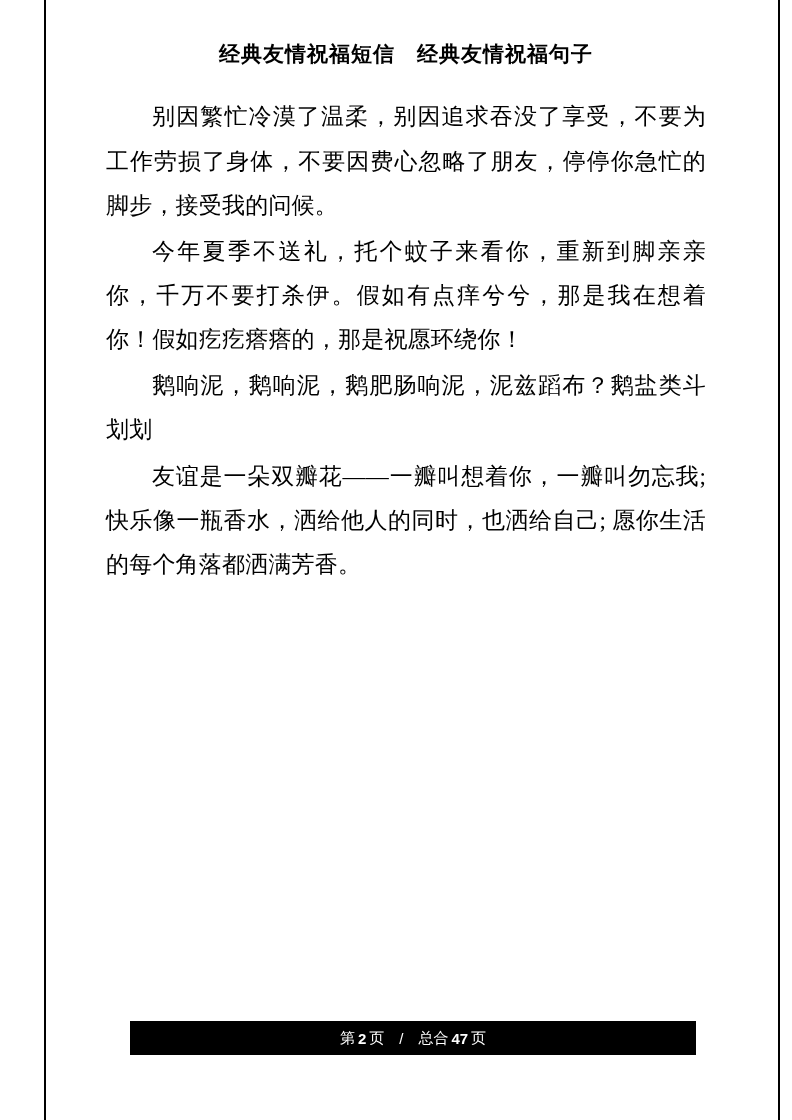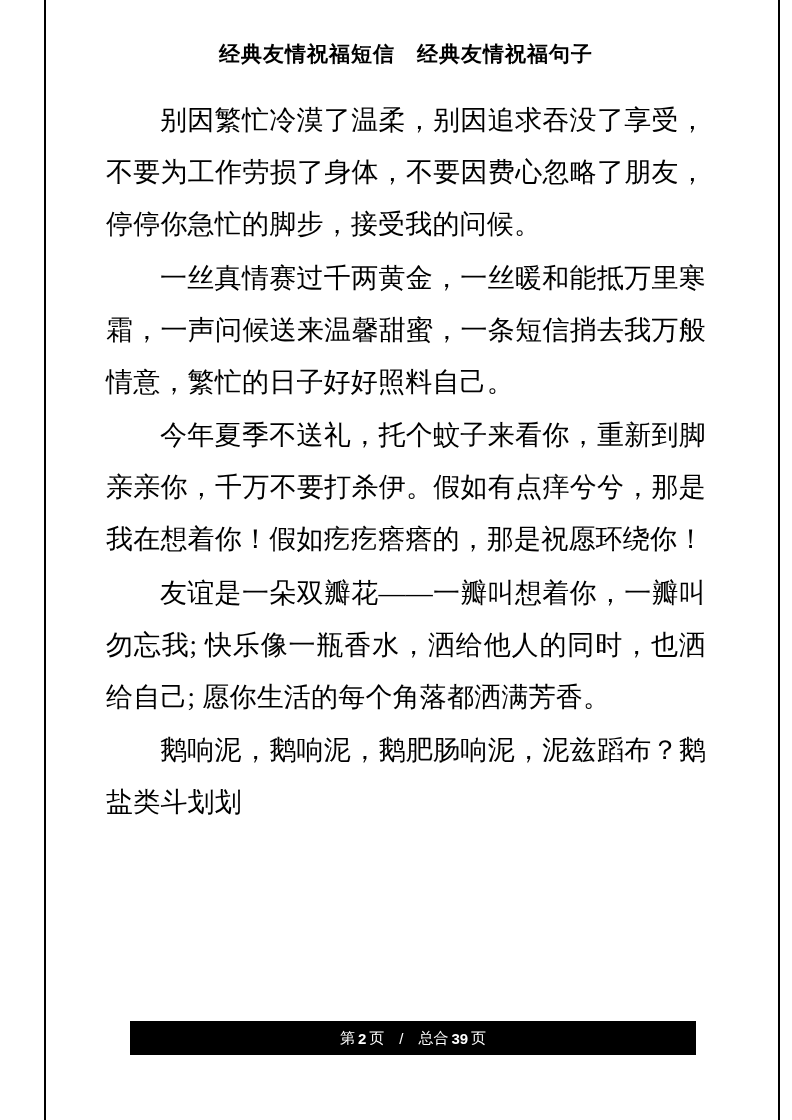"别因繁忙冷漠了温柔，别因追求吞没了享受，不要为工作劳损了身体，不要因费心忽略了朋" .para { font-size: 27px -> 23px }
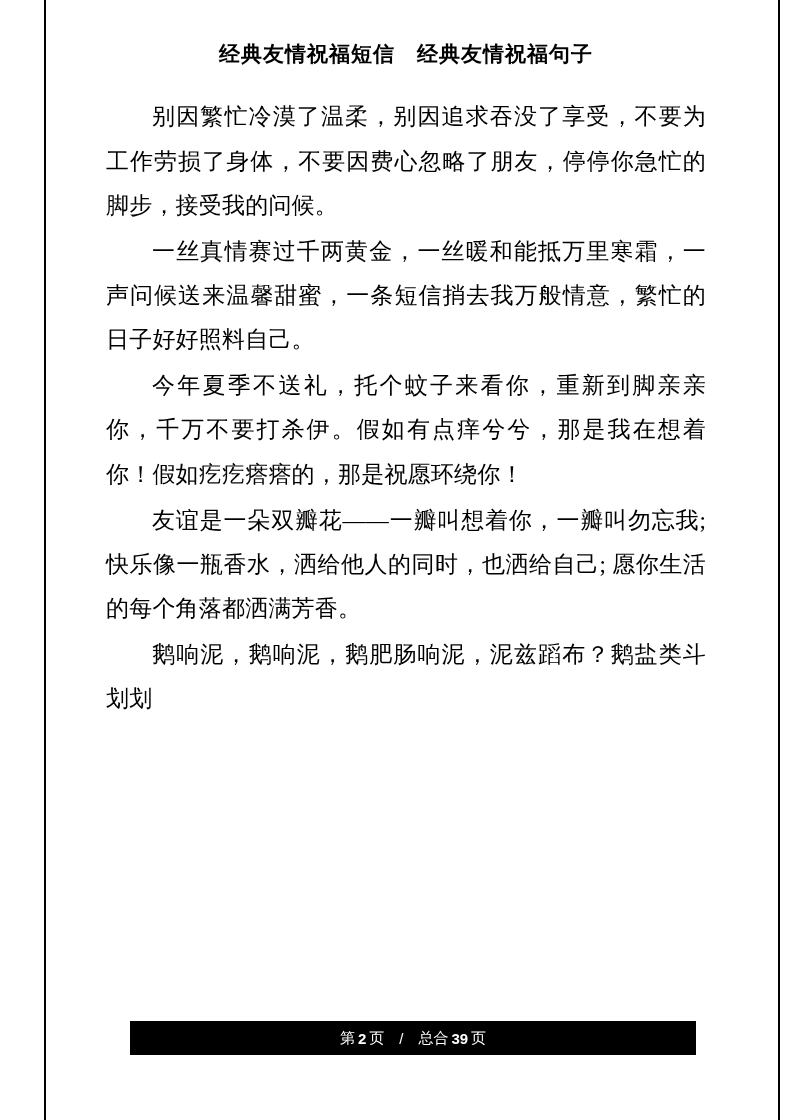"一丝真情赛过千两黄金，一丝暖和能抵万里寒霜，一声问候送来温馨甜蜜，一条短信捎去我" p.para { html: <p>一丝真情赛过千两黄金，一丝暖和能抵万里寒霜，一声问候送来温馨甜蜜，一条短信捎去我万般情意，繁忙的日子好好照料自己。</p> -> none }
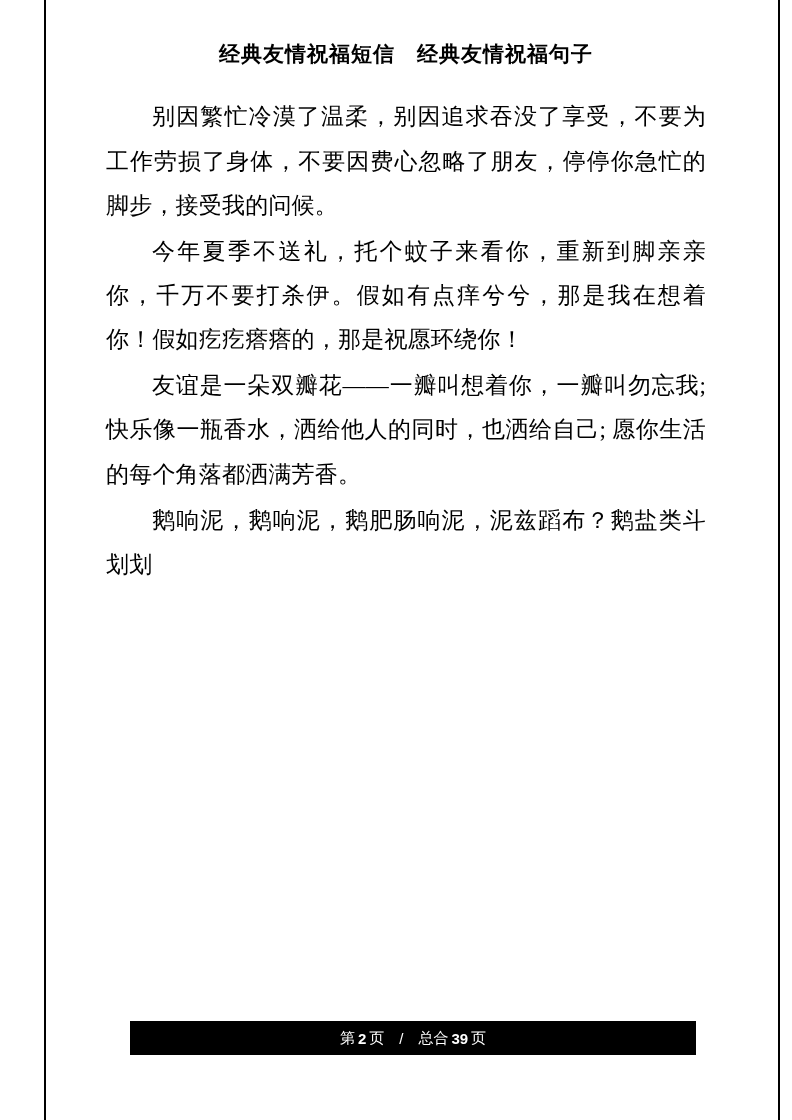"友谊是一朵双瓣花——一瓣叫想着你，一瓣叫勿忘我;" p.para { order: before "鹅响泥，鹅响泥，鹅肥肠响泥，泥兹蹈布？鹅盐类斗划划" -> after "鹅响泥，鹅响泥，鹅肥肠响泥，泥兹蹈布？鹅盐类斗划划" }
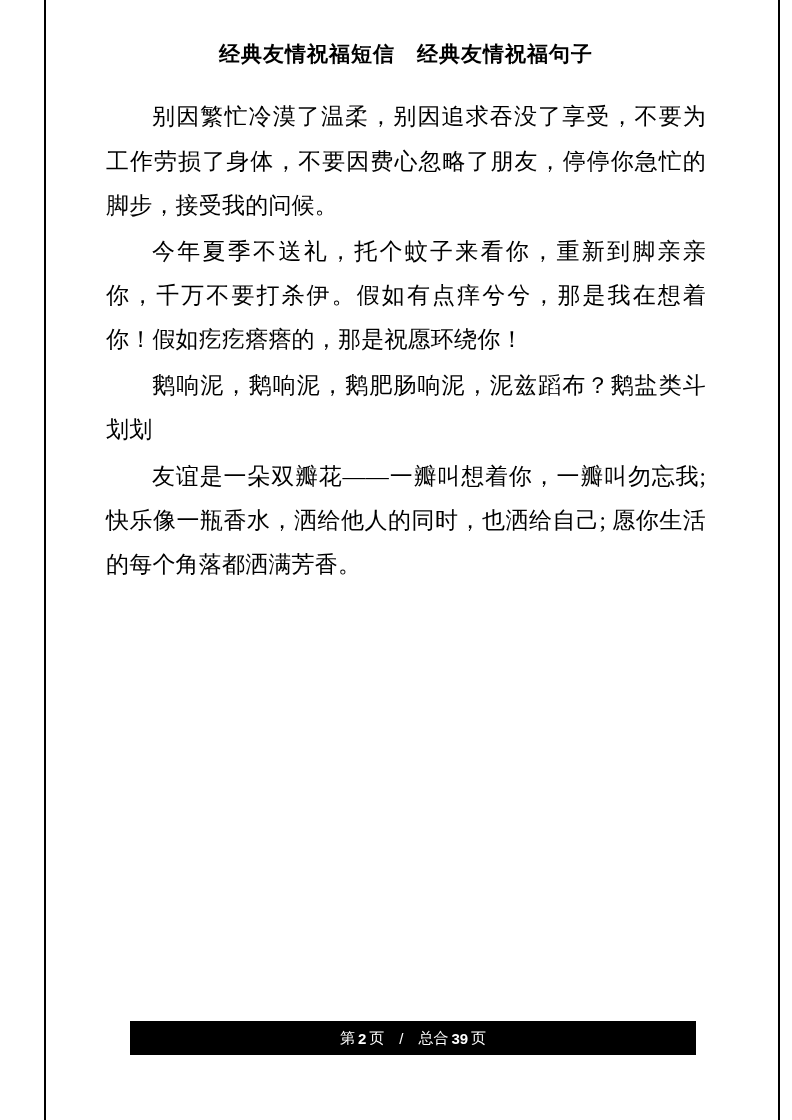"39" span.fnum { text: 39 -> 47 }
